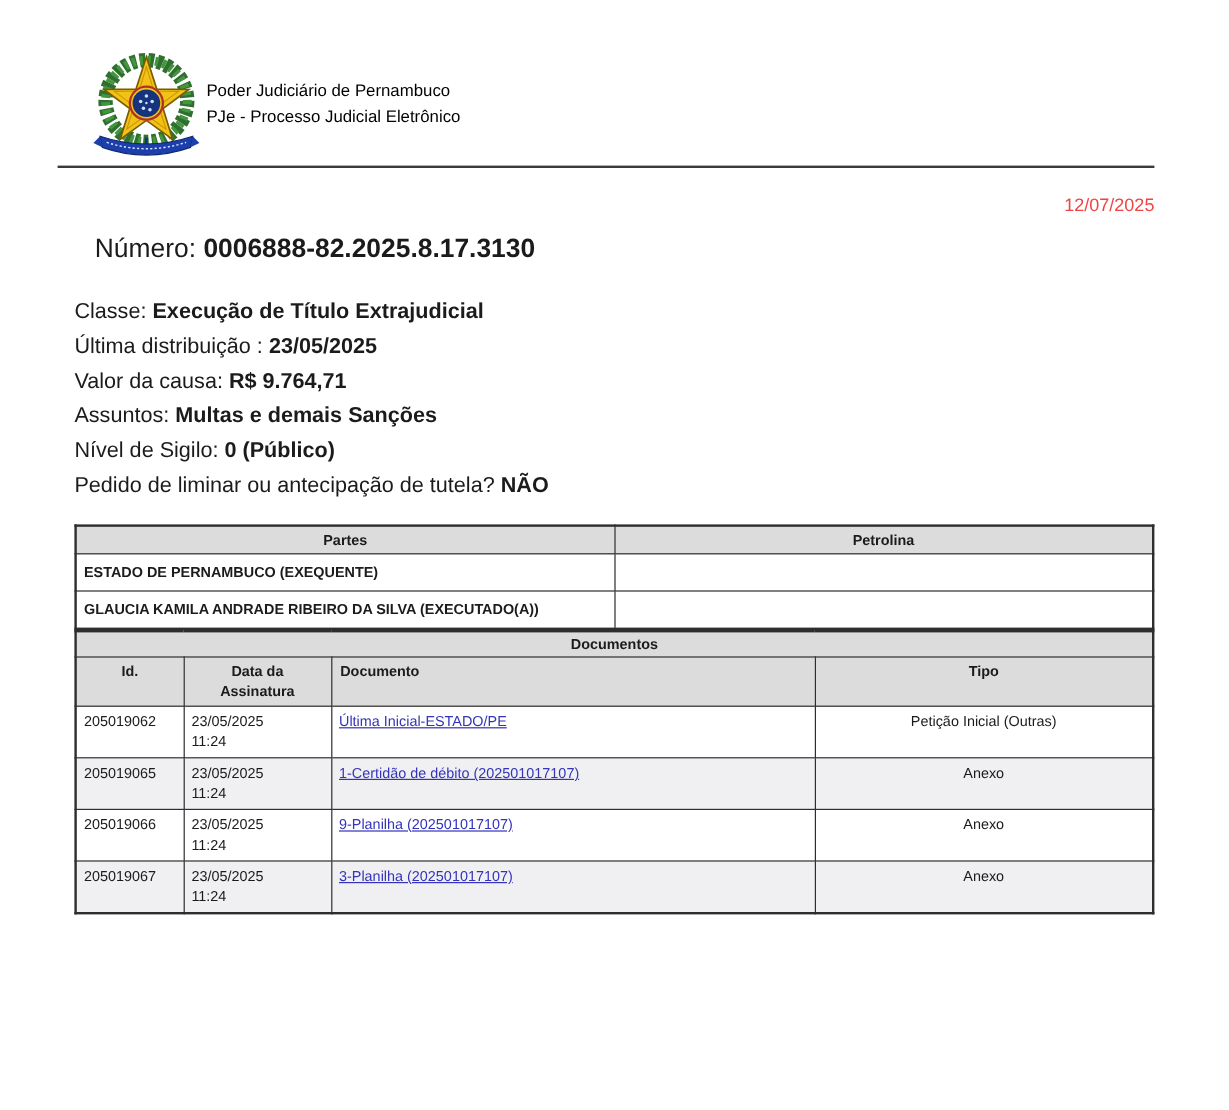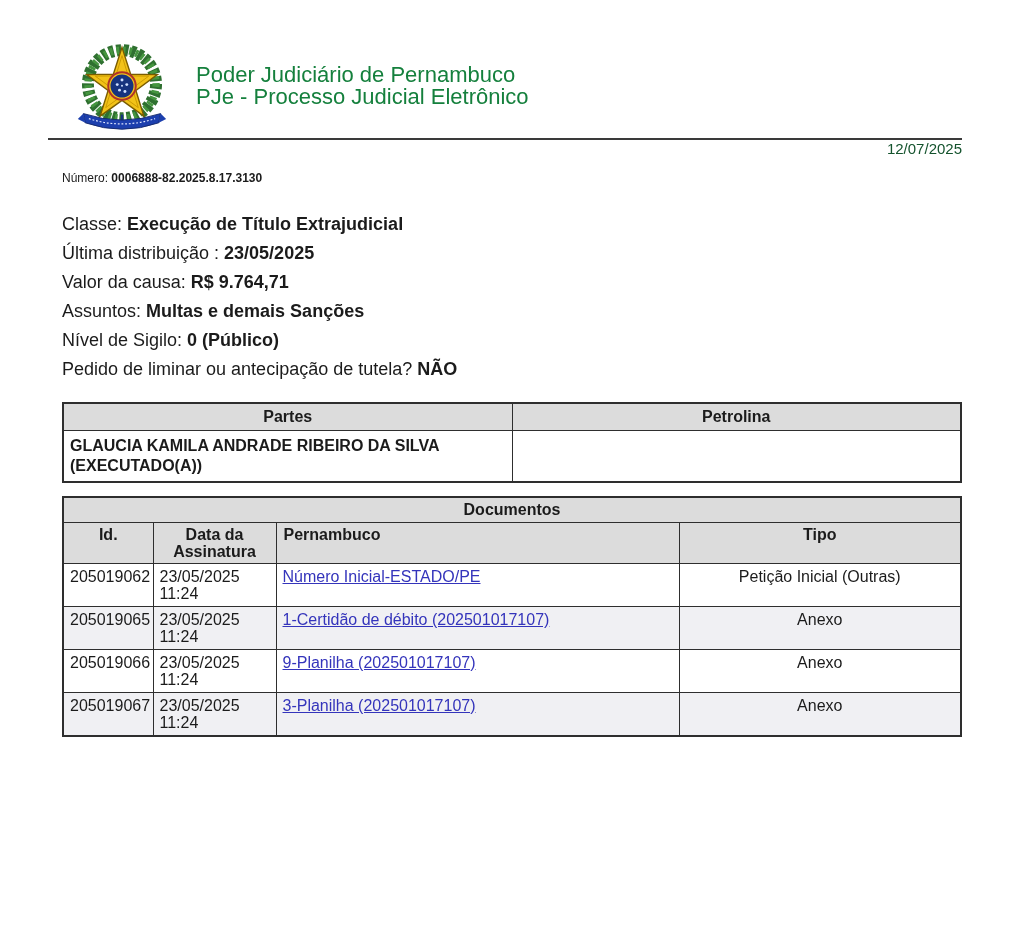"Poder Judiciário de Pernambuco" .org-block { color: #15803d -> #000000; font-size: 22px -> 14px; margin-left: 28px -> 4px }
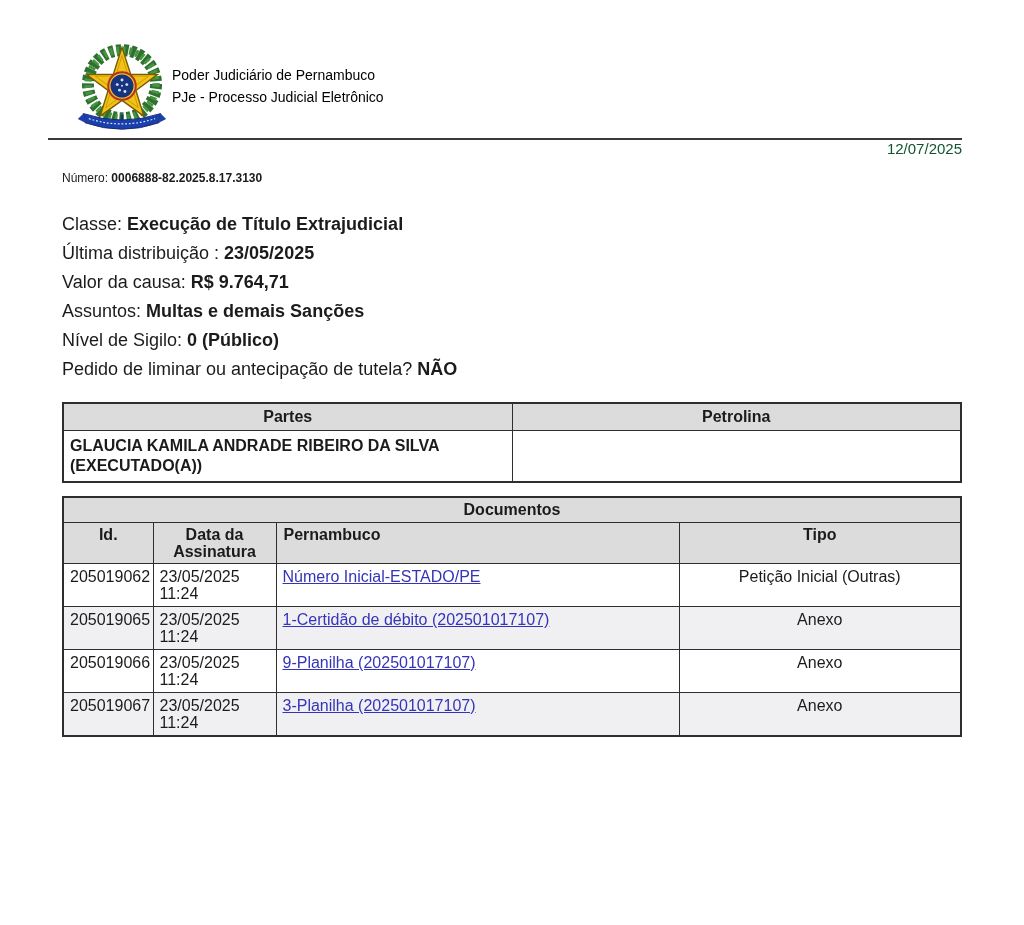"12/07/2025" .doc-date { color: #14532d -> #ef4444; margin-top: 0 -> 23px }
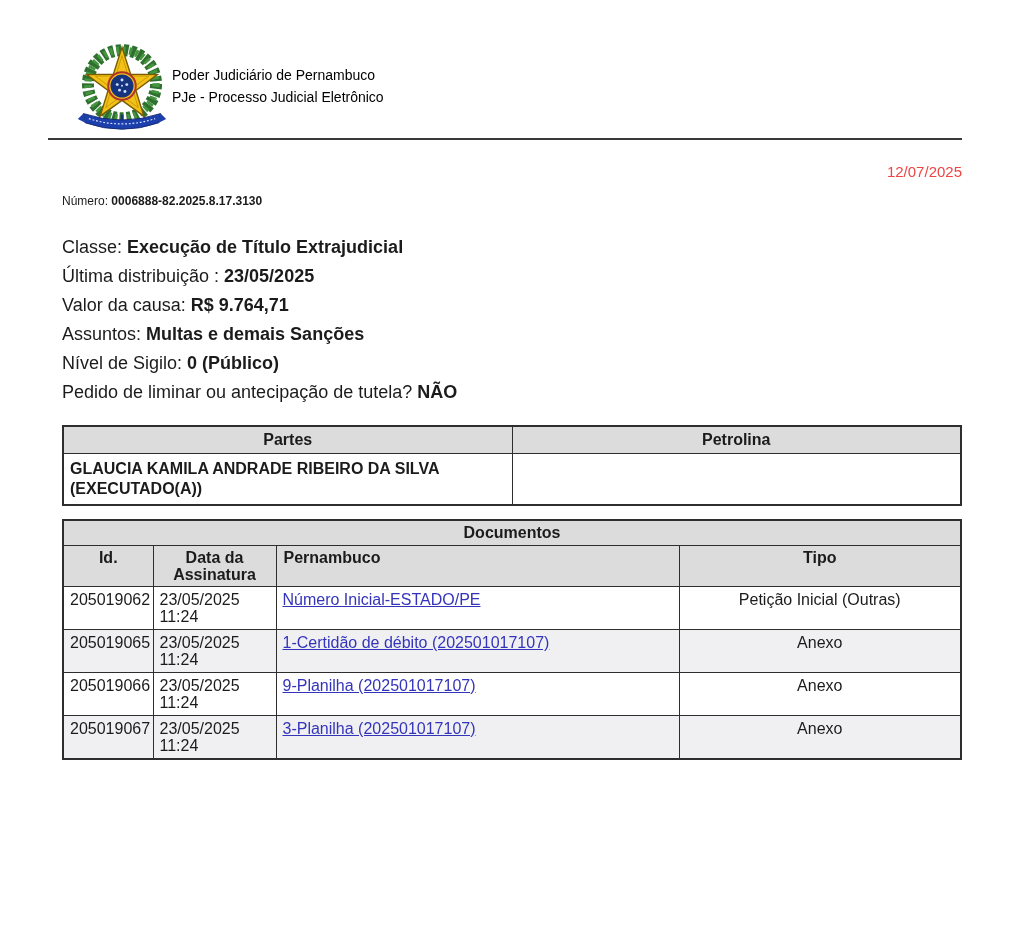"Número: 0006888-82.2025.8.17.3130" .numero-line { font-size: 12px -> 22px; margin-left: none -> 17px }
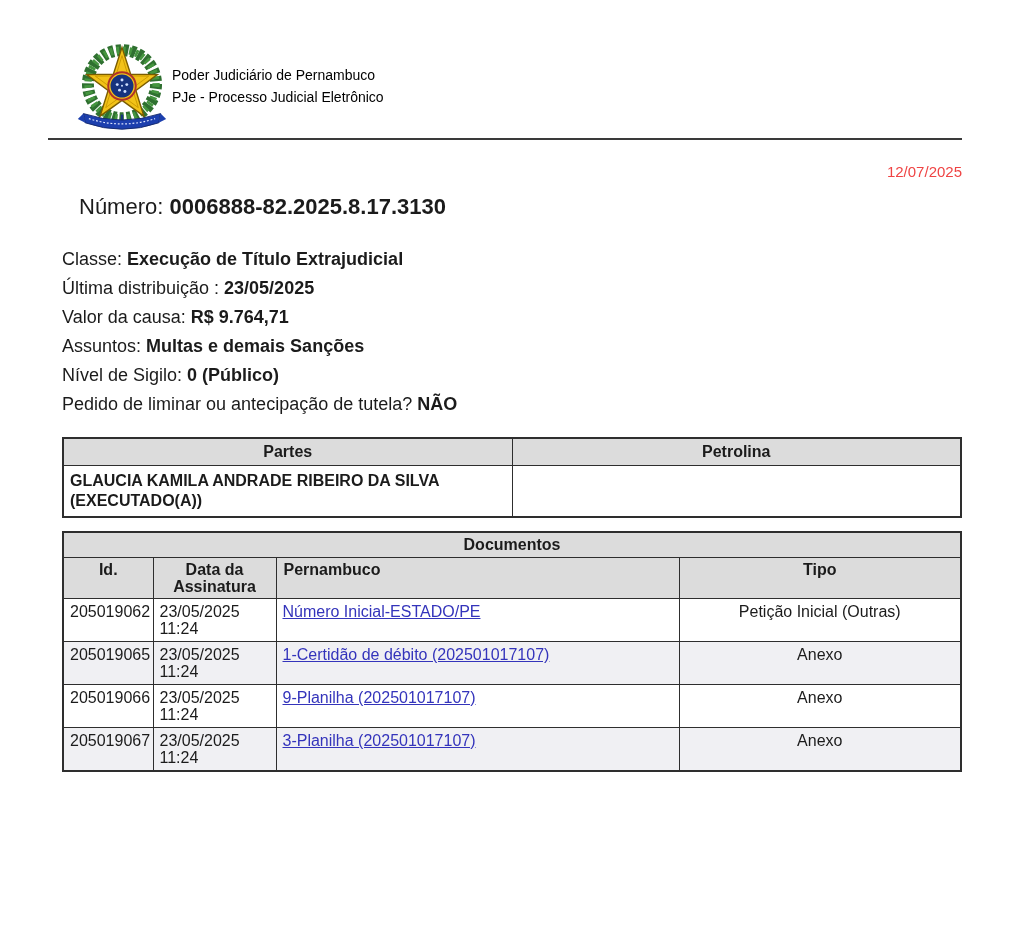"Partes" .tbl th, .tbl td { font-size: 16px -> 12px }
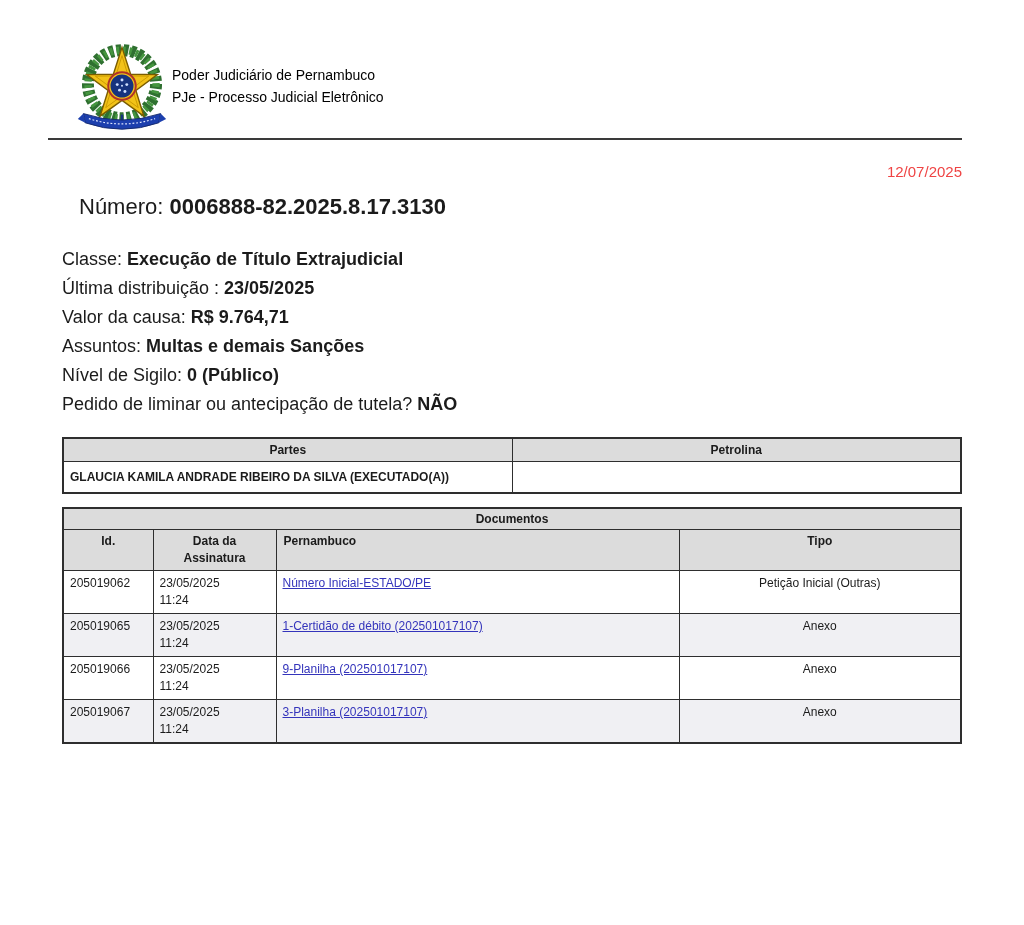"ESTADO DE PERNAMBUCO (EXEQUENTE)" tr { html: none -> <tr> <td>ESTADO DE PERNAMBUCO (EXEQUENTE)</td> <td></td> </tr> }
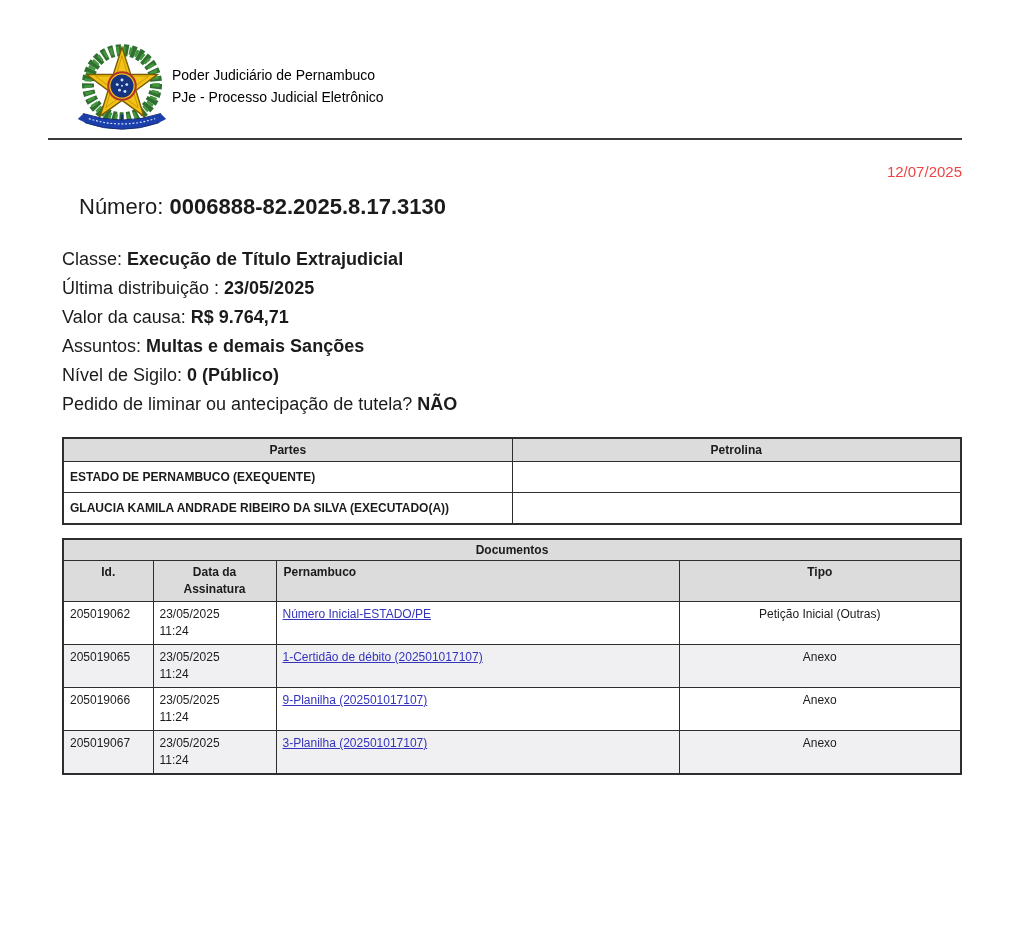"Documentos" .docs { margin-top: 13px -> 0 }
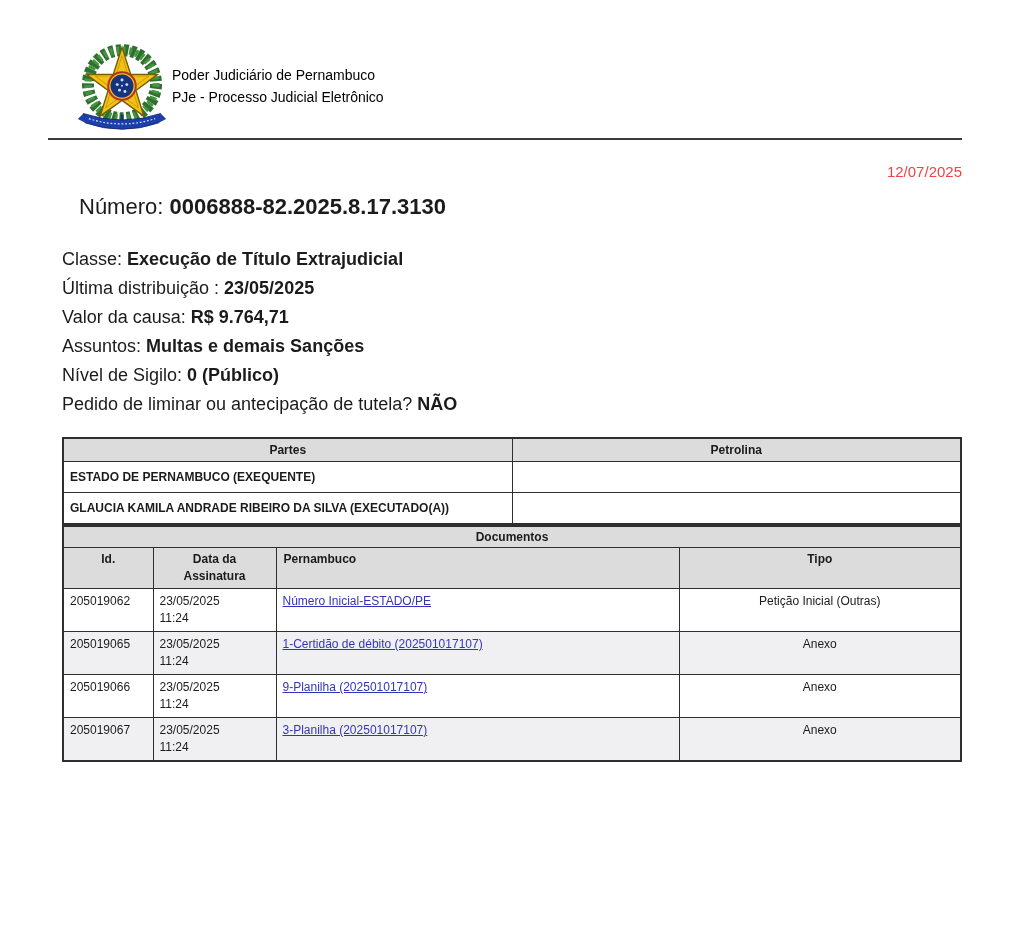"Pernambuco" th.h-doc { text: Pernambuco -> Documento }
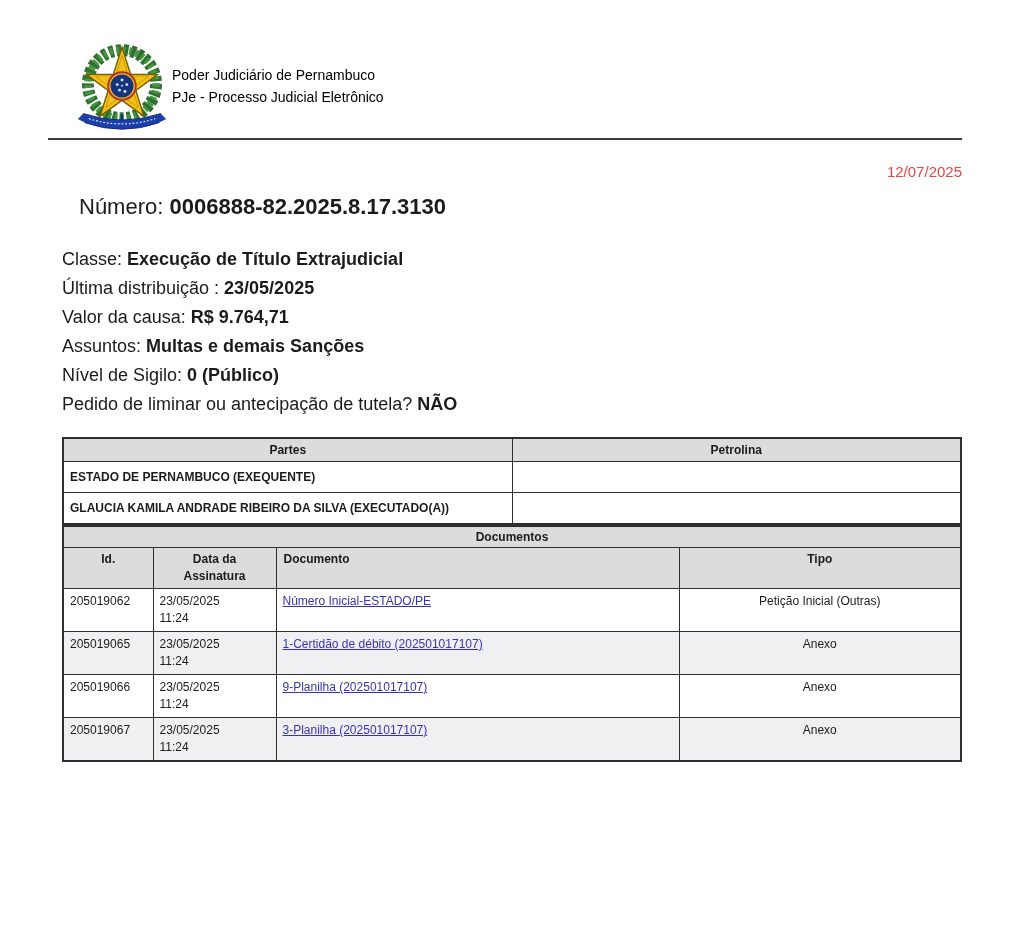"Número Inicial-ESTADO/PE" a.doc-link { text: Número -> Última }
